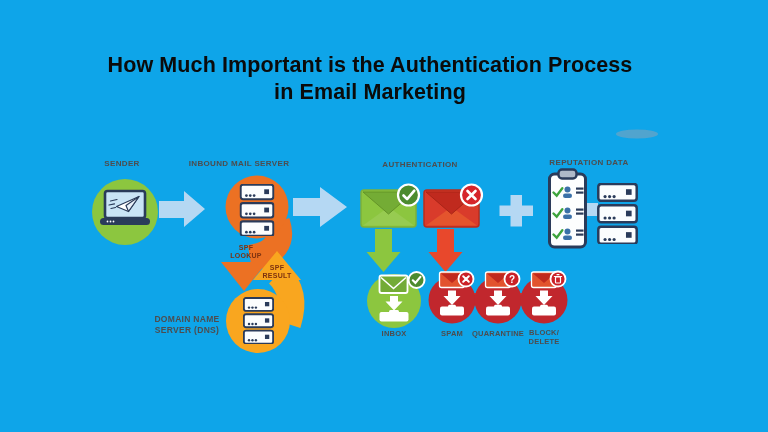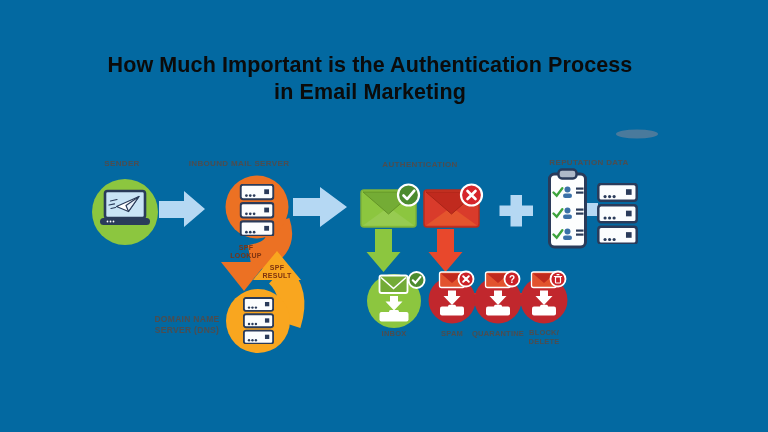"How Much Important is the" .canvas { background: #0369a1 -> #0ea5e9 }
